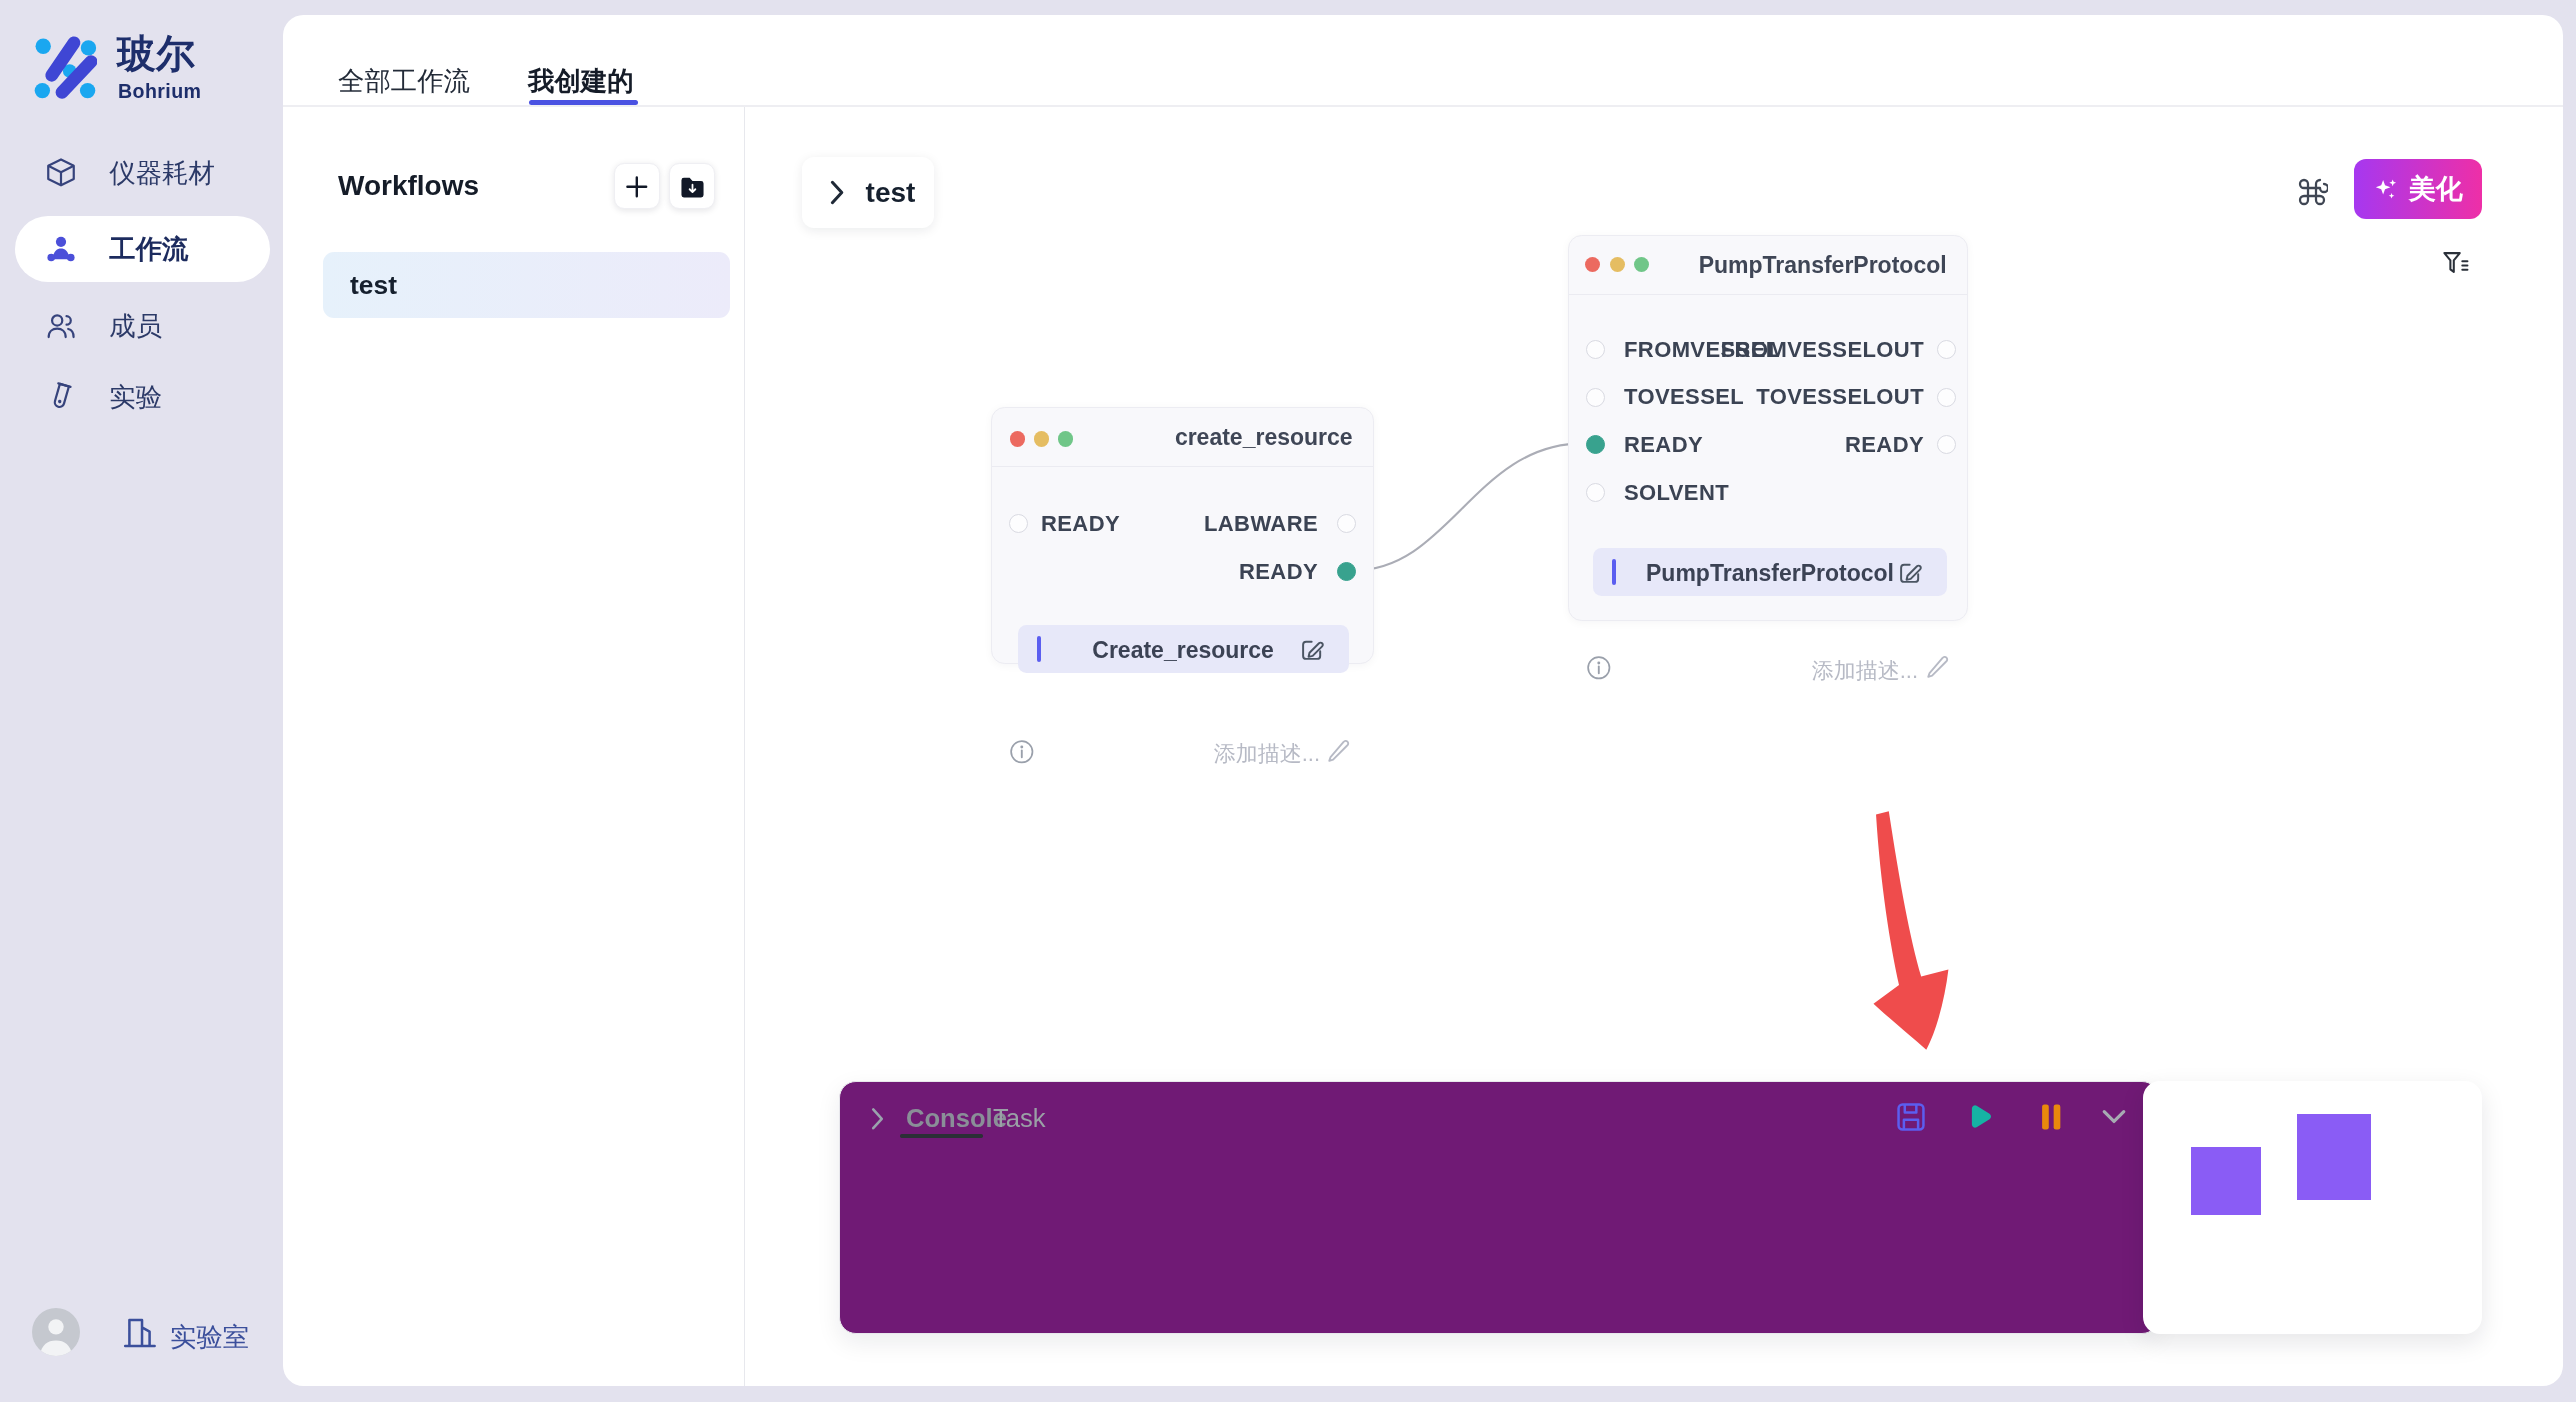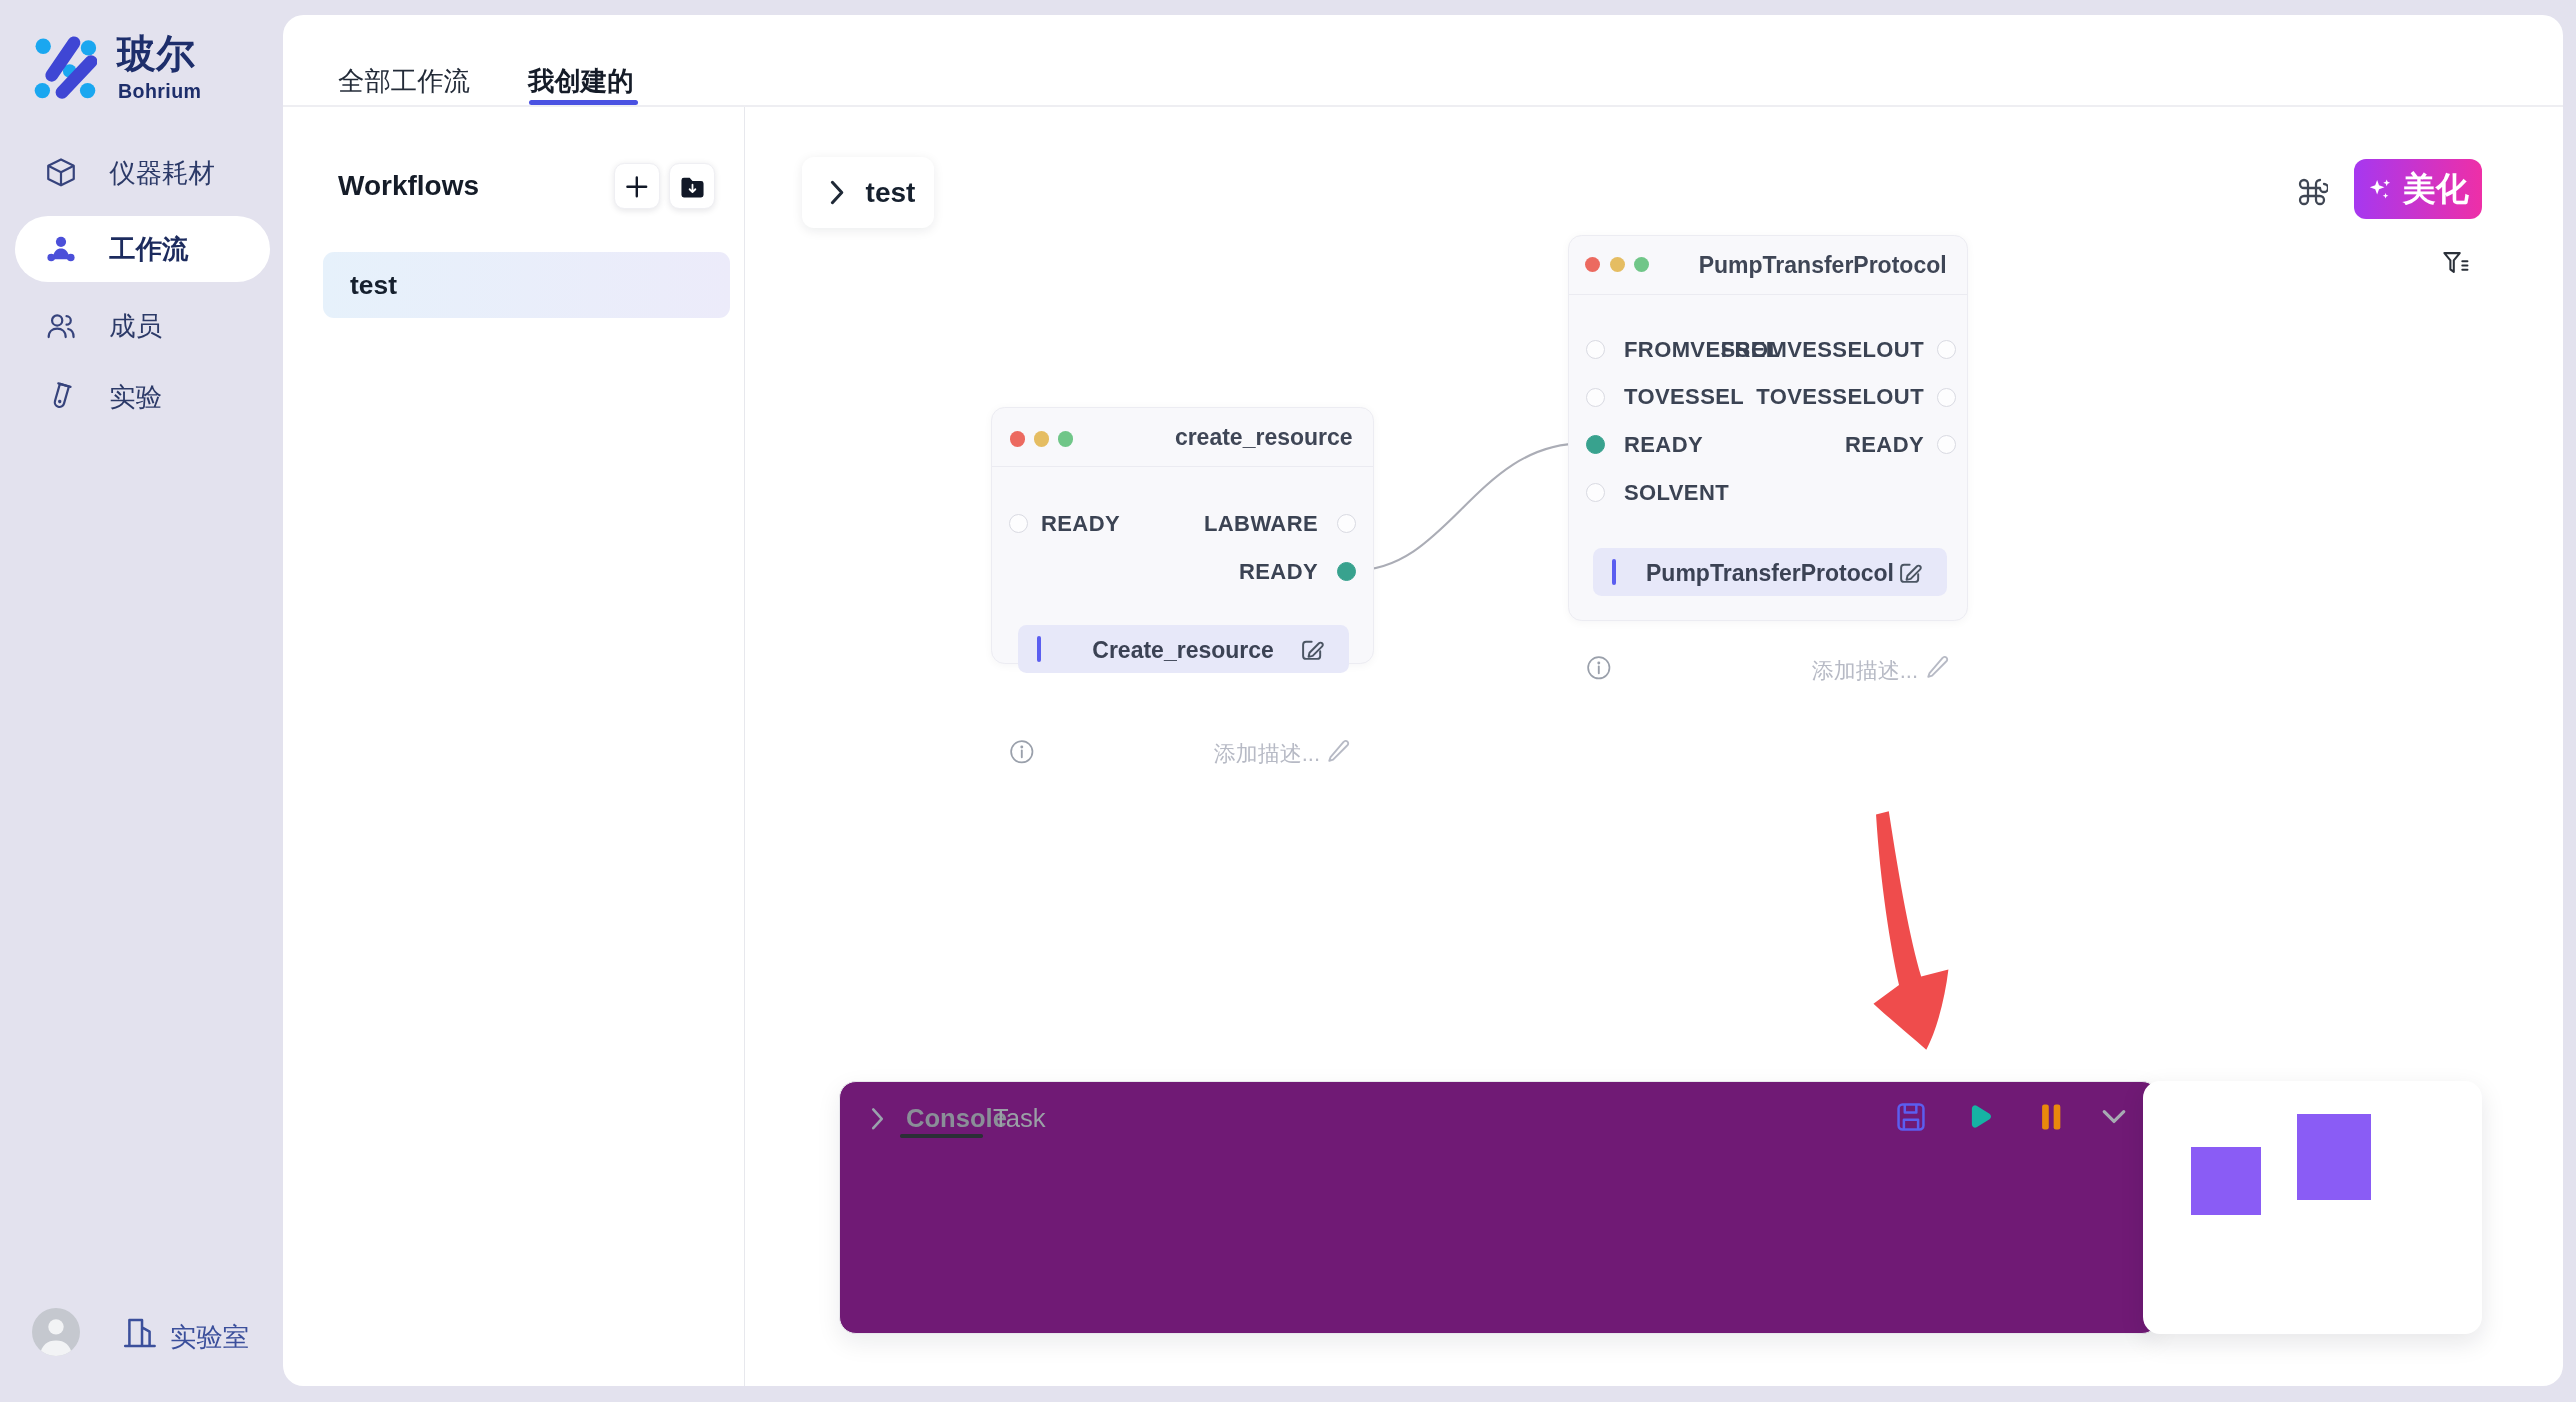"美化" .beautify span { font-size: 33px -> 27px }
